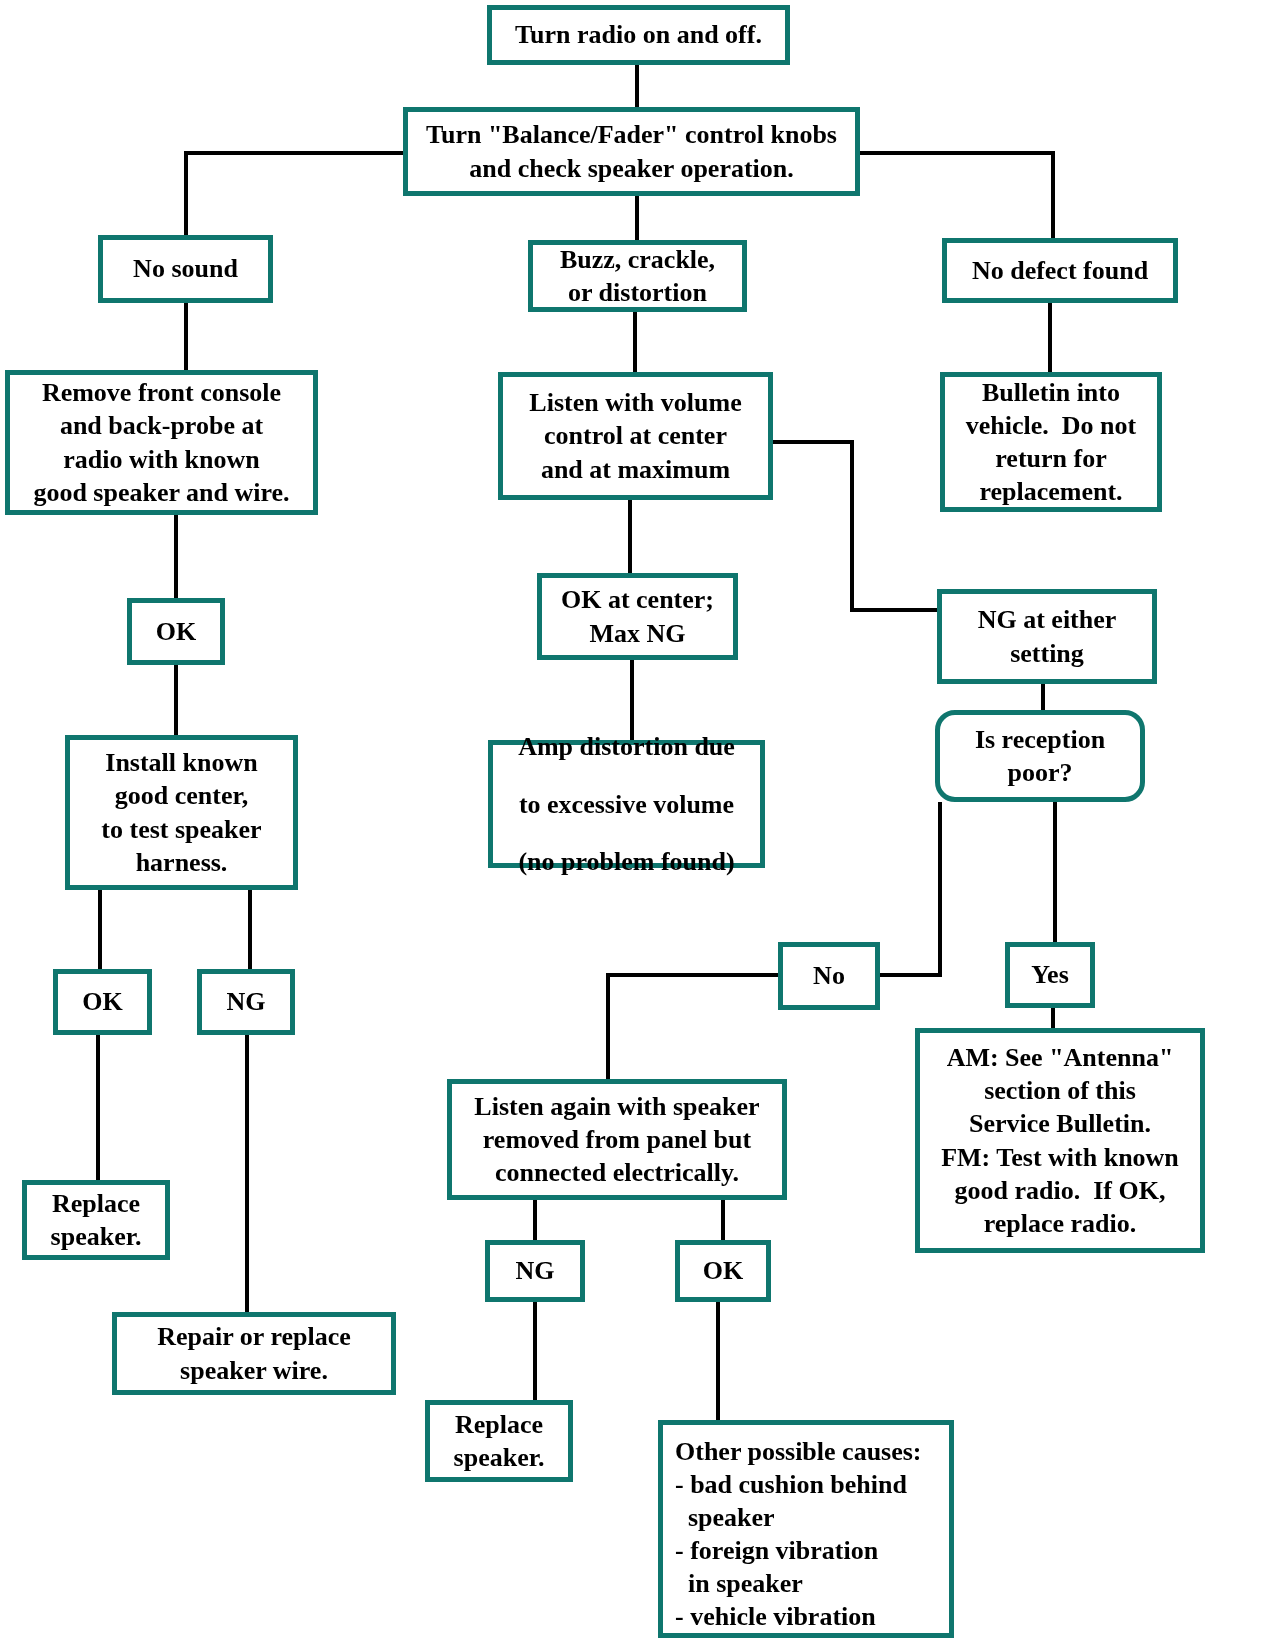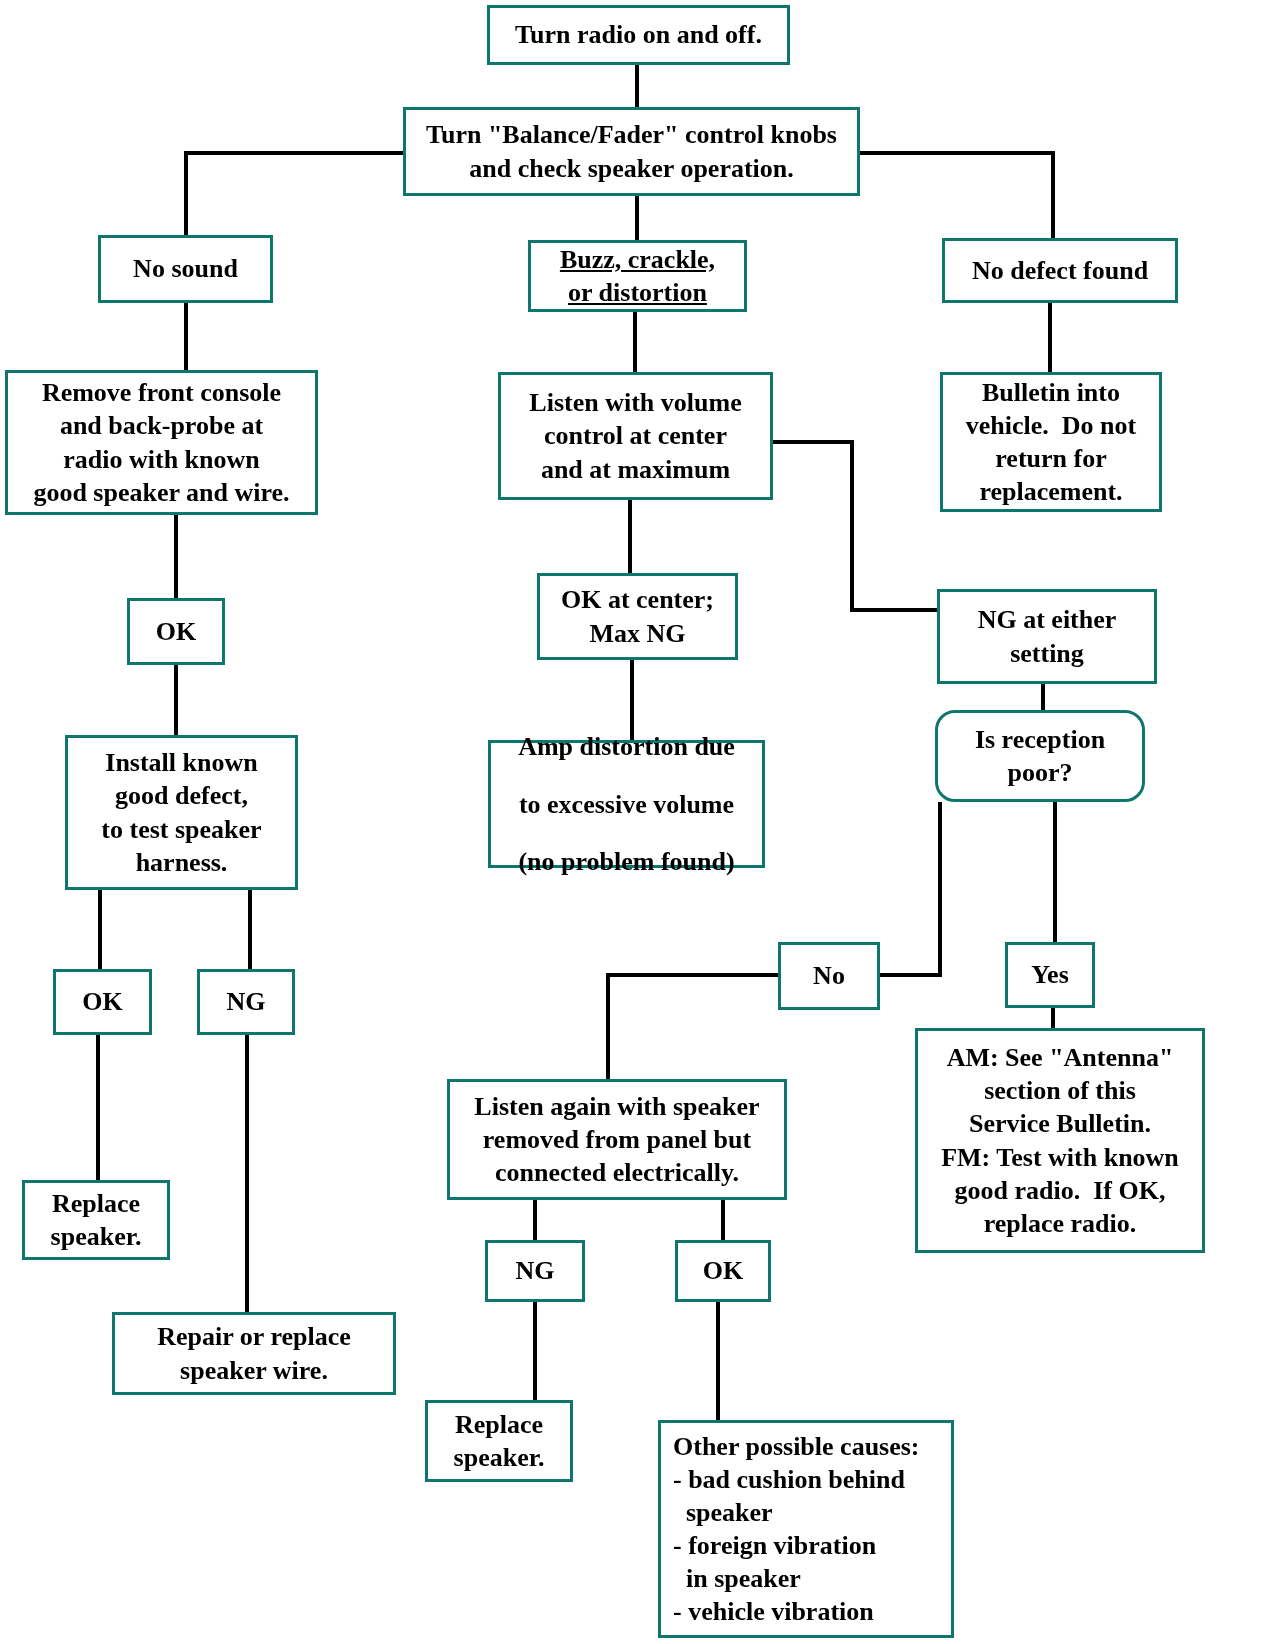"Turn radio on and off." .node { border: 3px solid #0f766e -> 5px solid #0f766e }
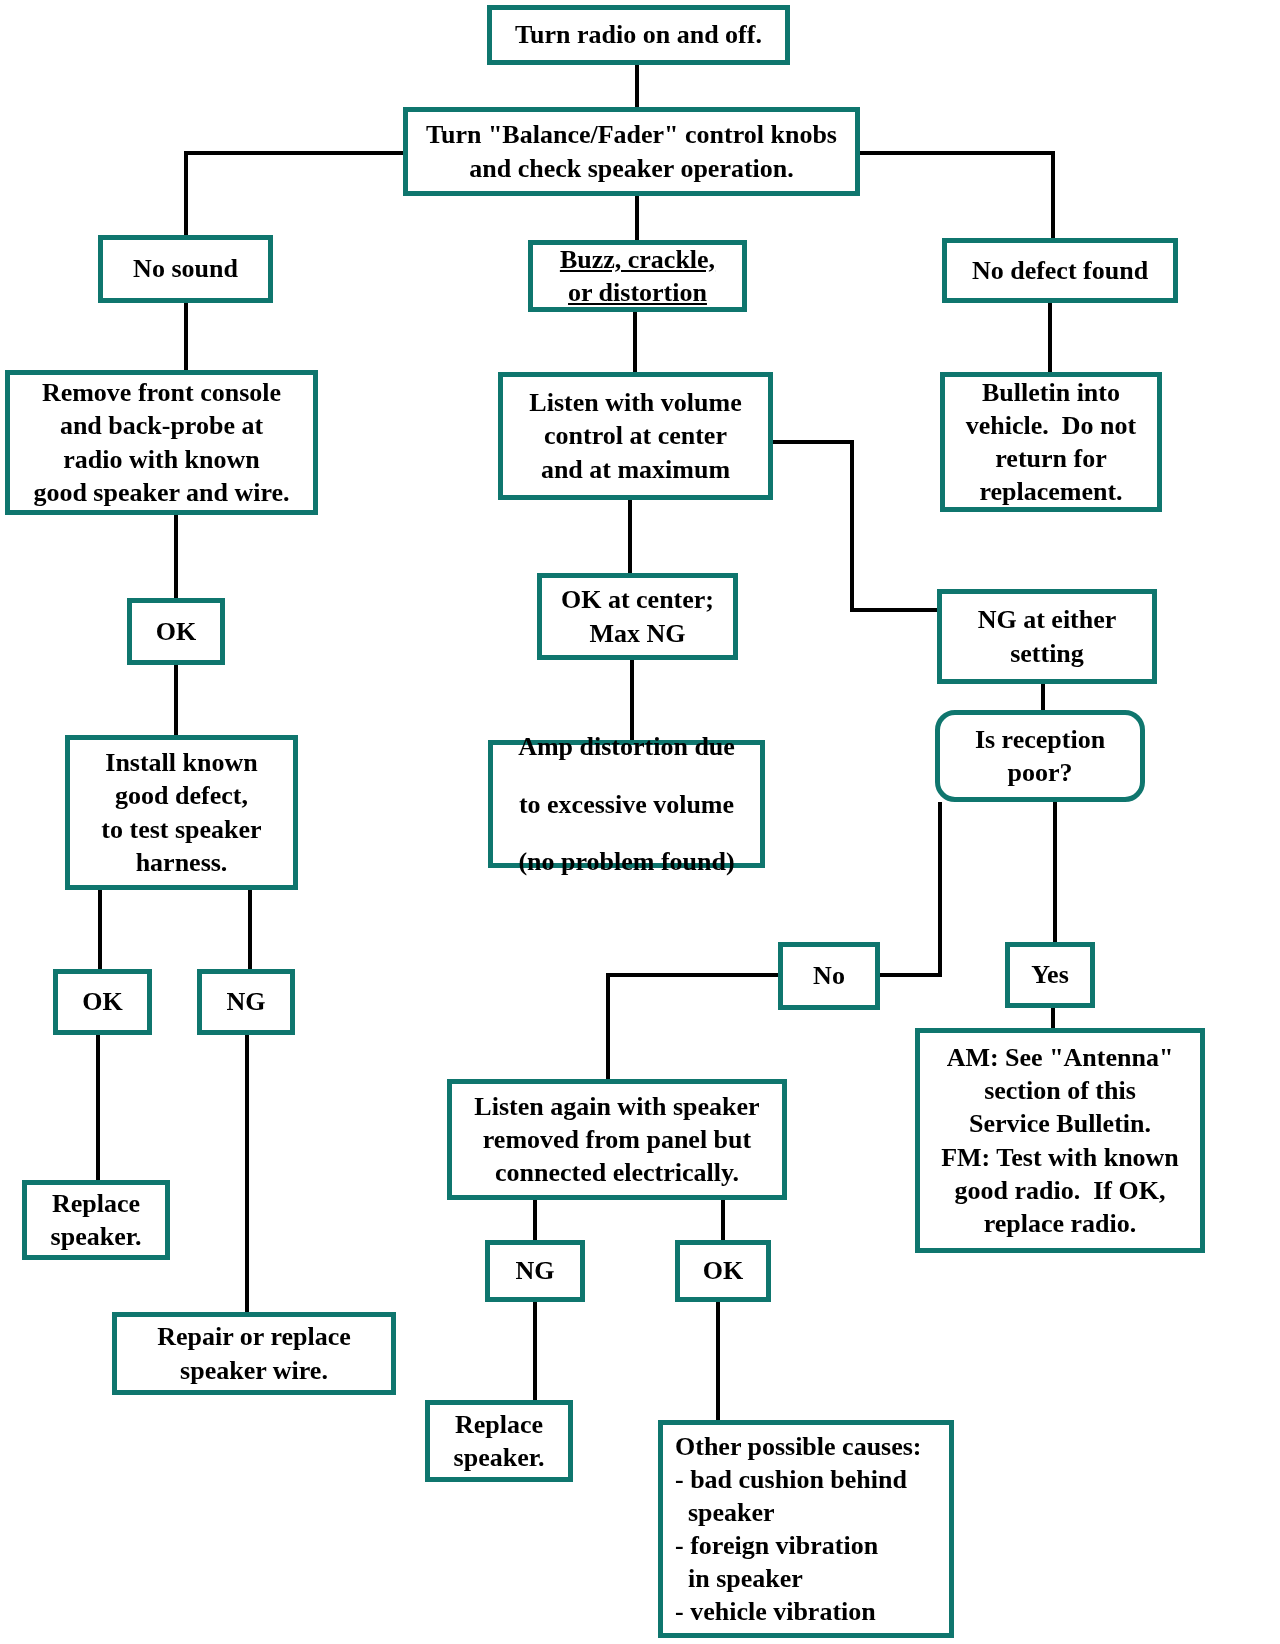"Buzz, crackle," div.node { text-decoration: underline -> none }
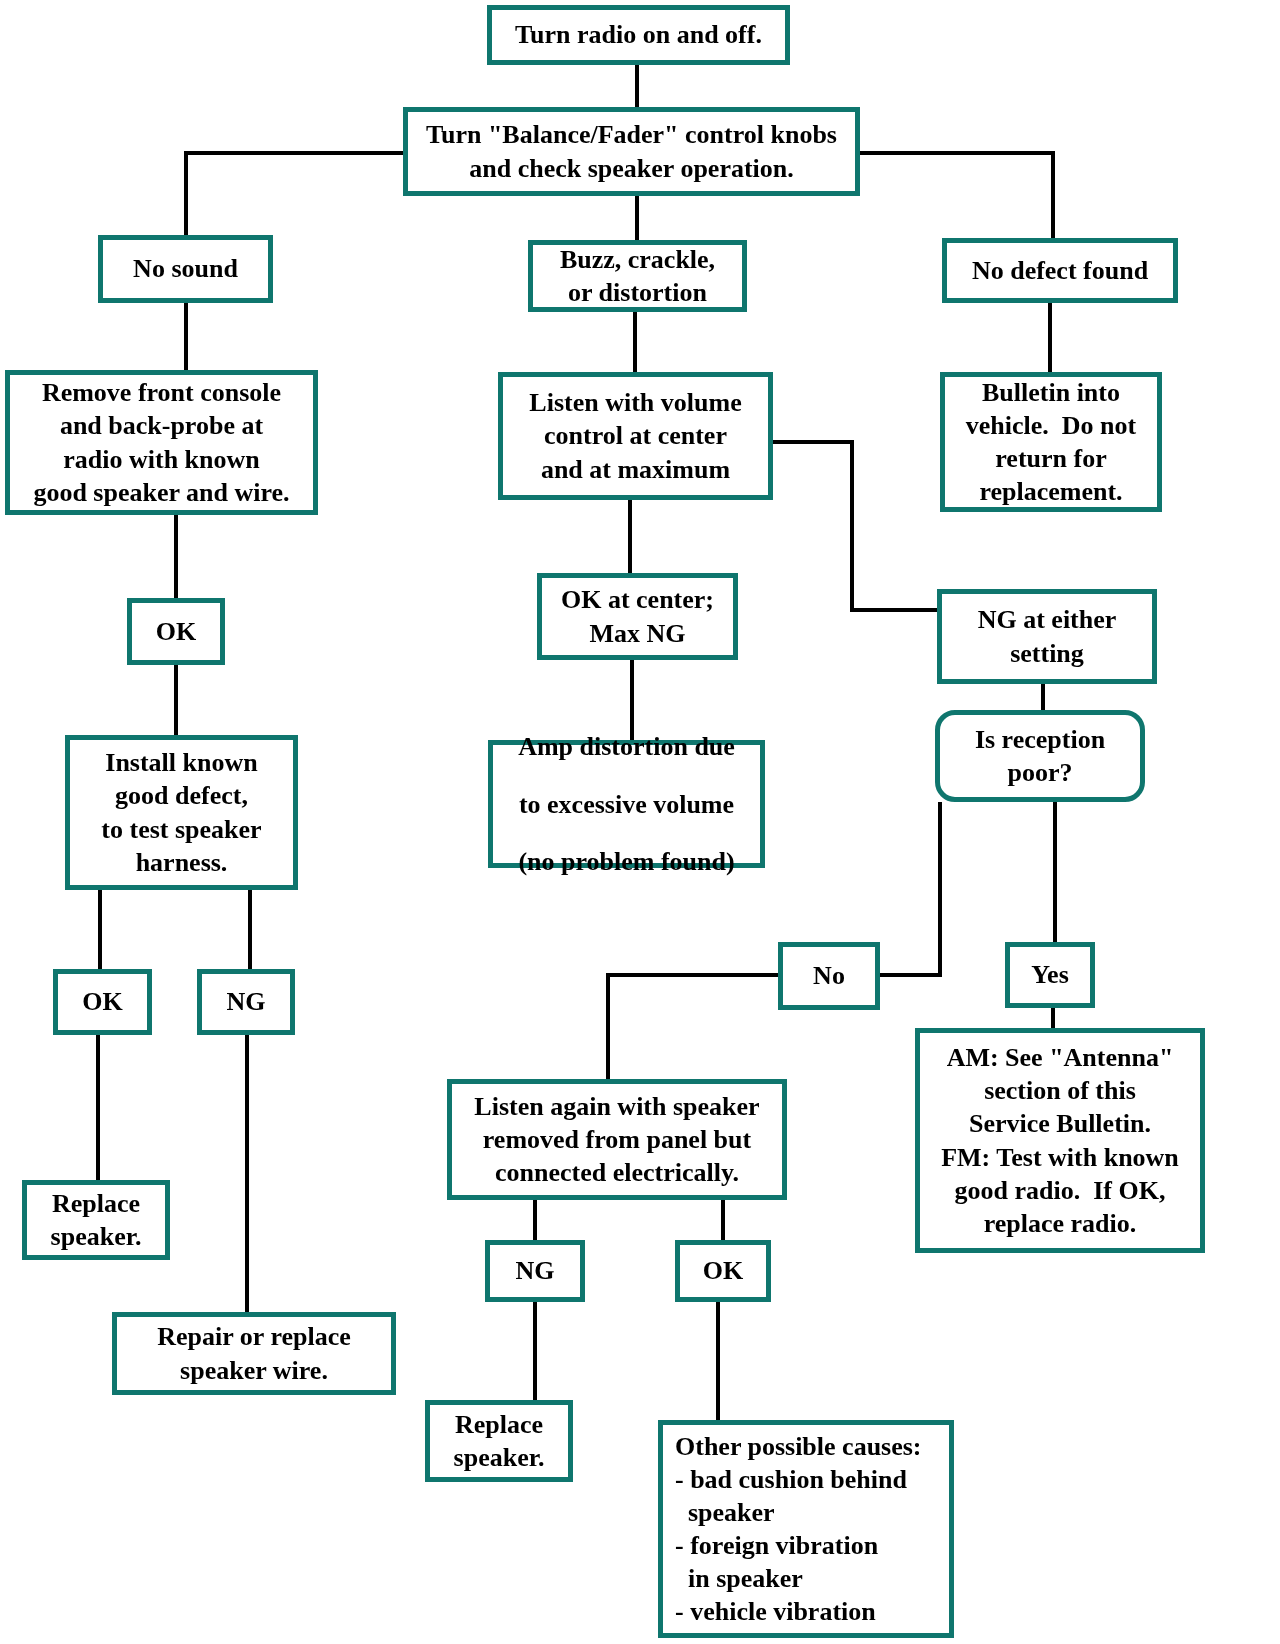"good defect," div.tline { text: defect -> center }
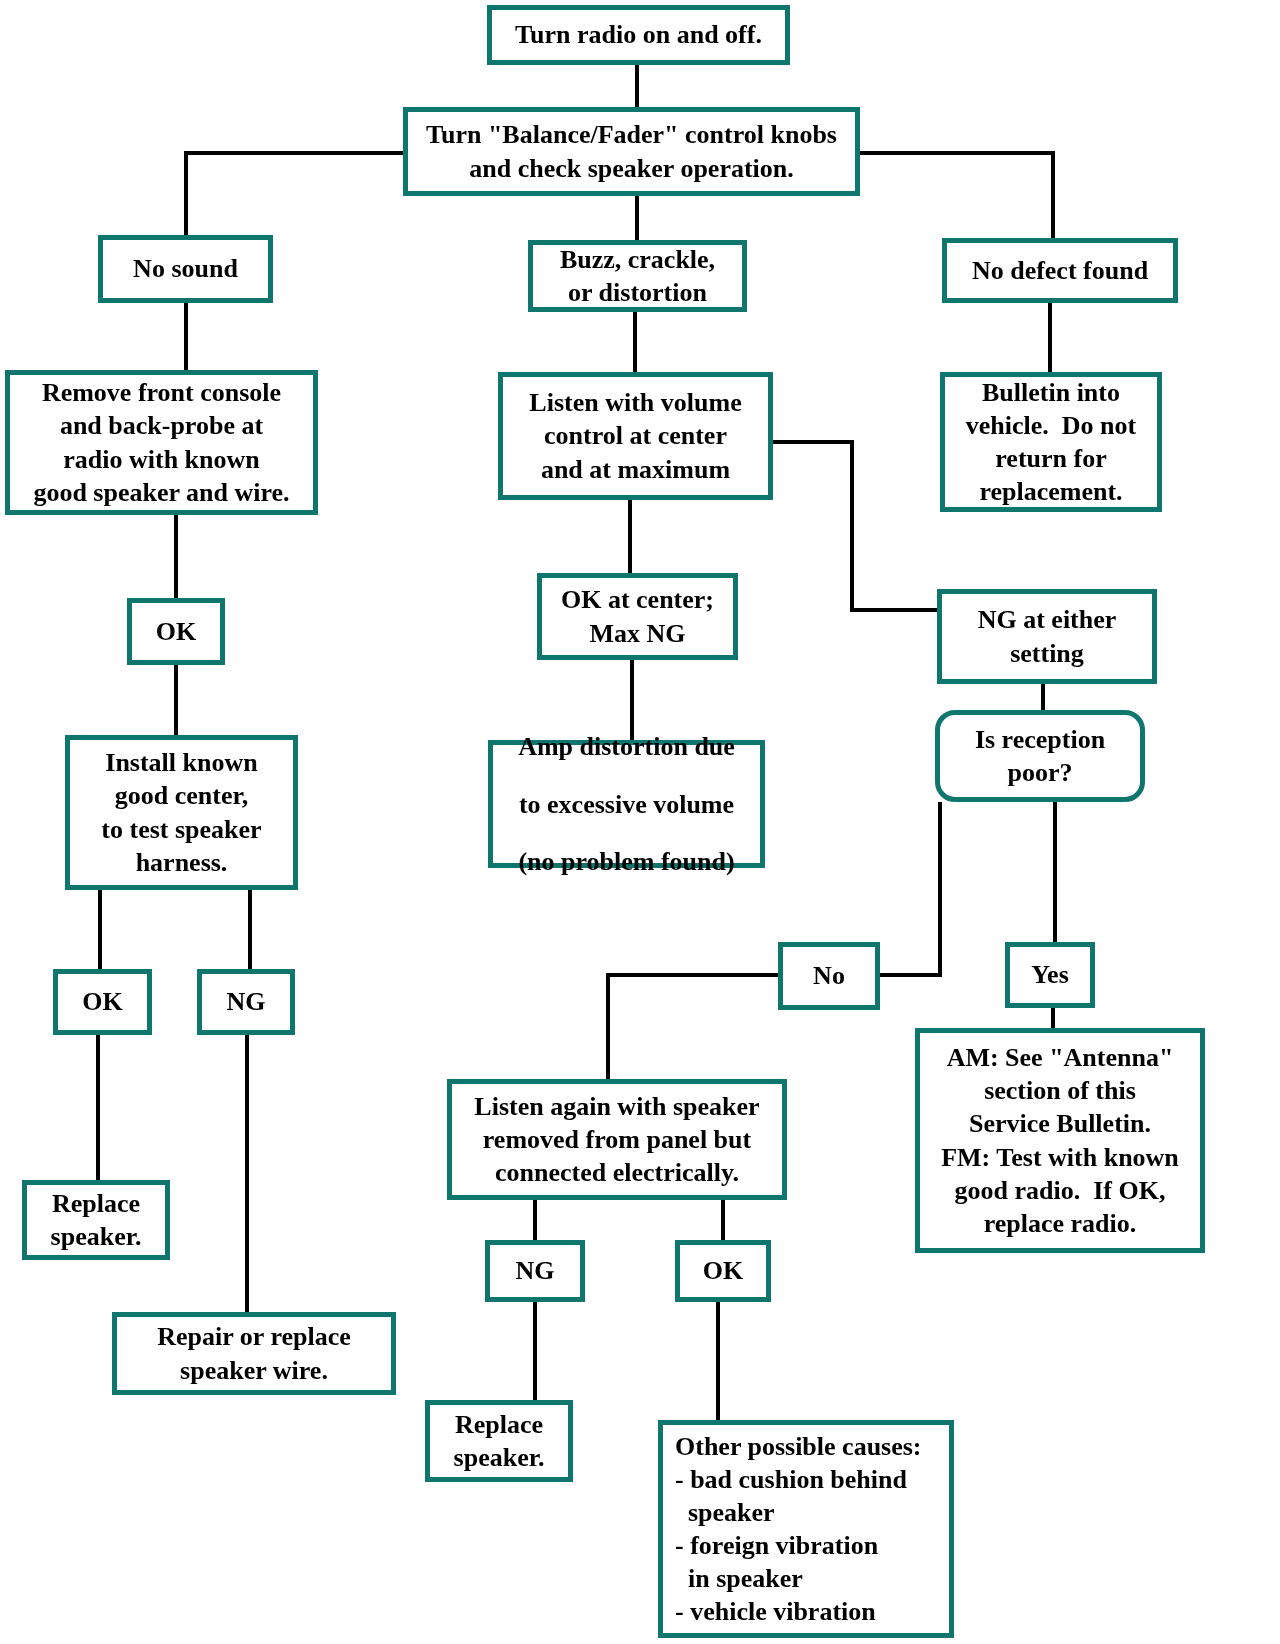"Other possible causes:" .node.left { justify-content: none -> flex-end }
